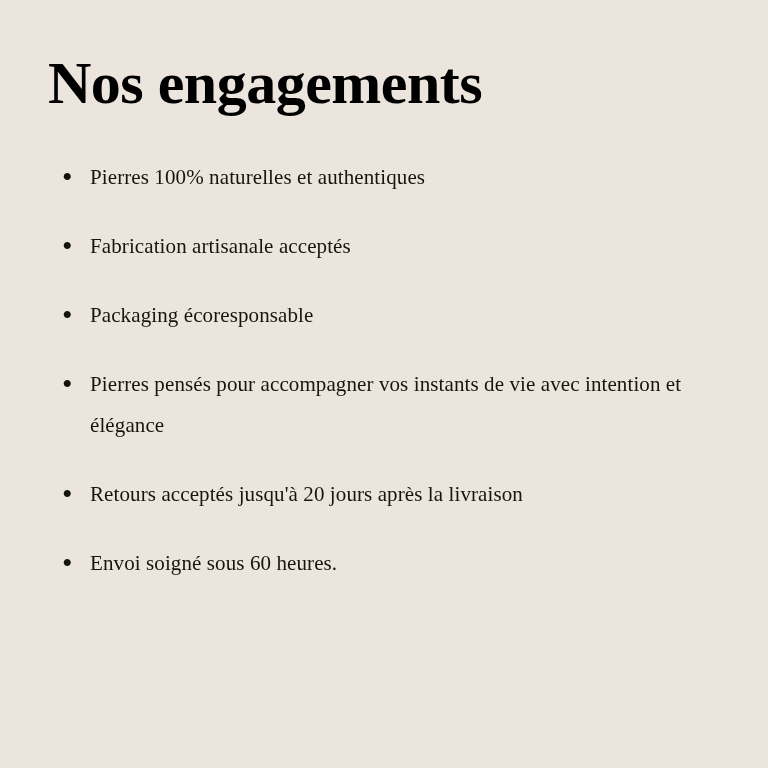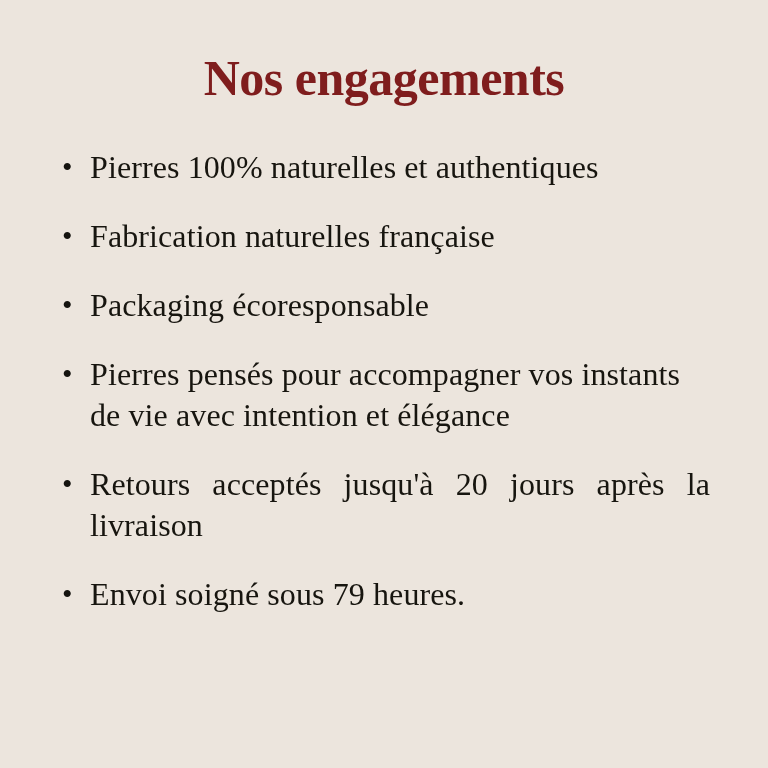"Nos engagements" .title { color: #7f1d1d -> #000000; font-size: 50px -> 60px; text-align: center -> none }
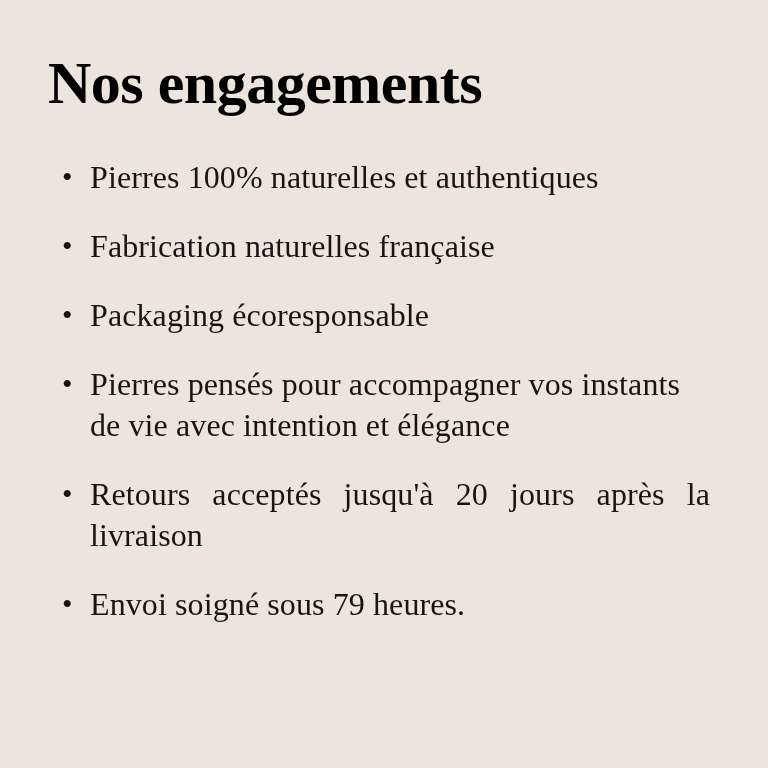"Pierres 100% naturelles et authentiques" .item-text { font-size: 32px -> 21px }
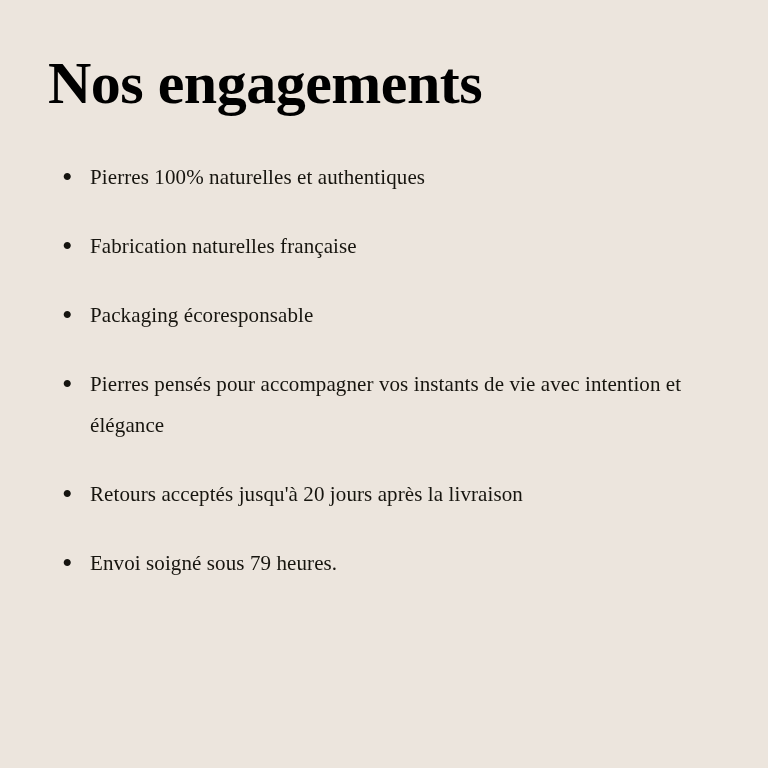"Fabrication naturelles française" span.item-text { text: naturelles française -> artisanale acceptés }
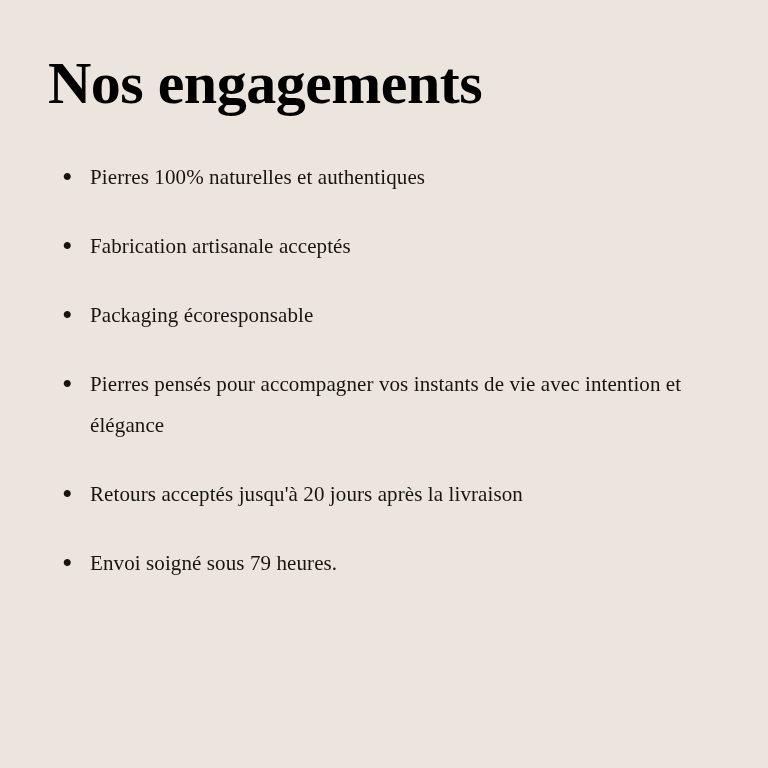"Envoi soigné sous 79 heures." span.item-text { text: 79 -> 60 }
